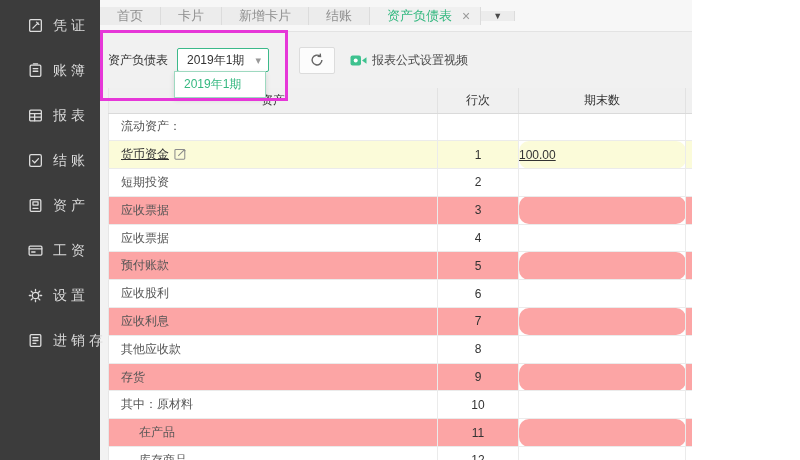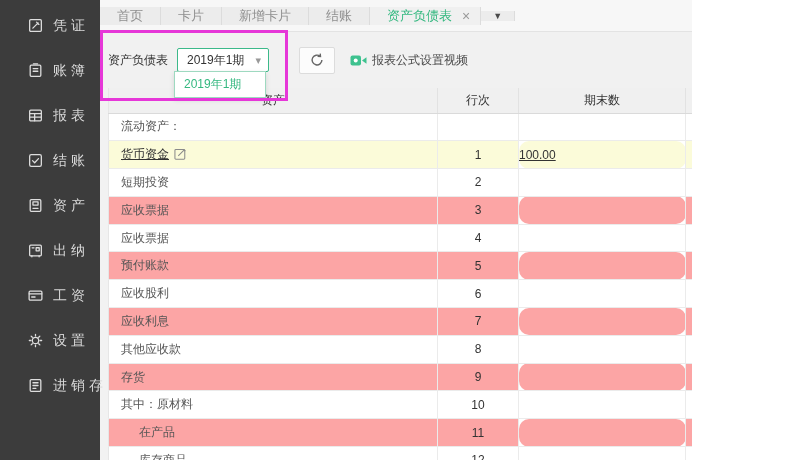"出纳" div.side-item { html: <div> <span> <svg> <rect></rect> <rect></rect> <path></path> </svg> </span> <span>出纳</span> </div> -> none }
